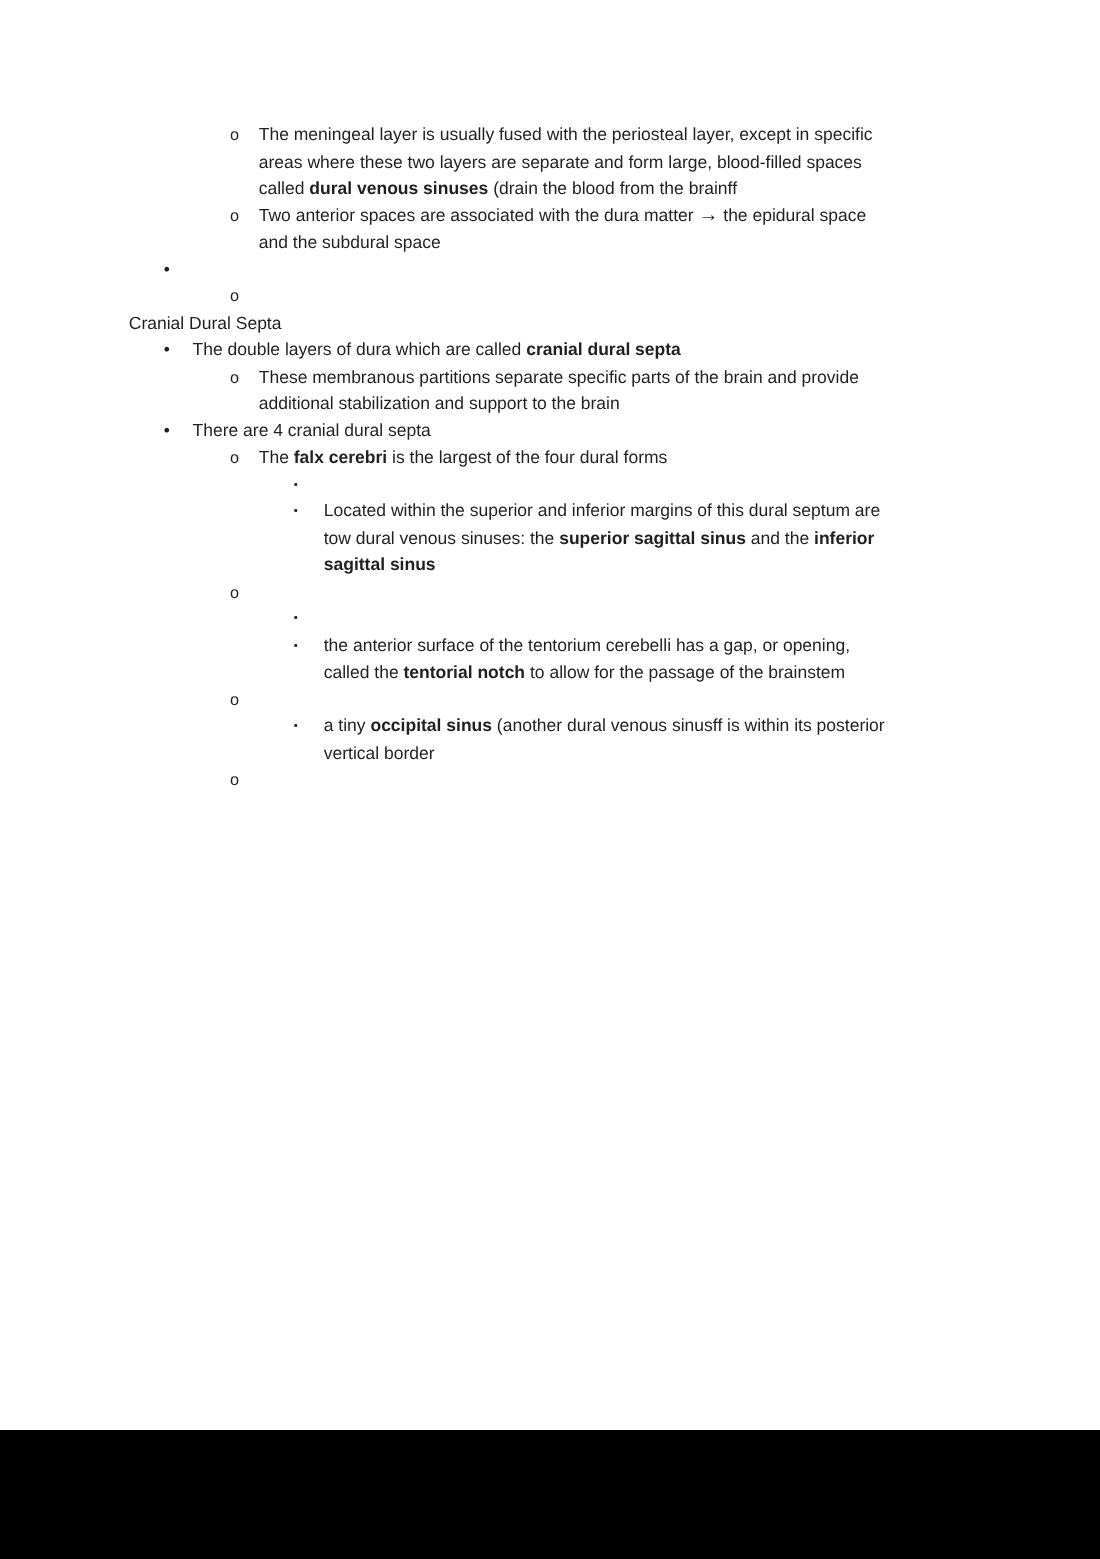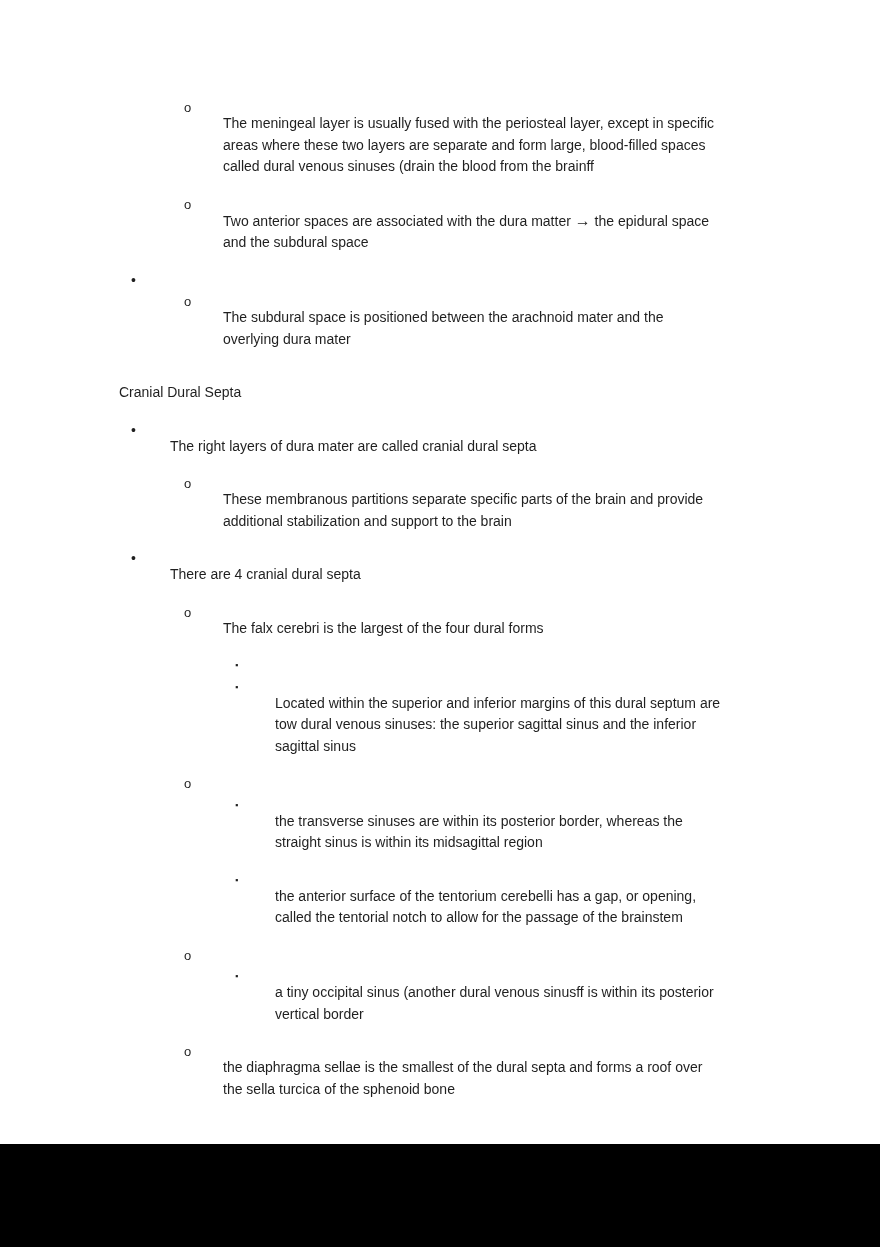"The meningeal layer is usually" .li .txt { margin: 16px -> 0 }
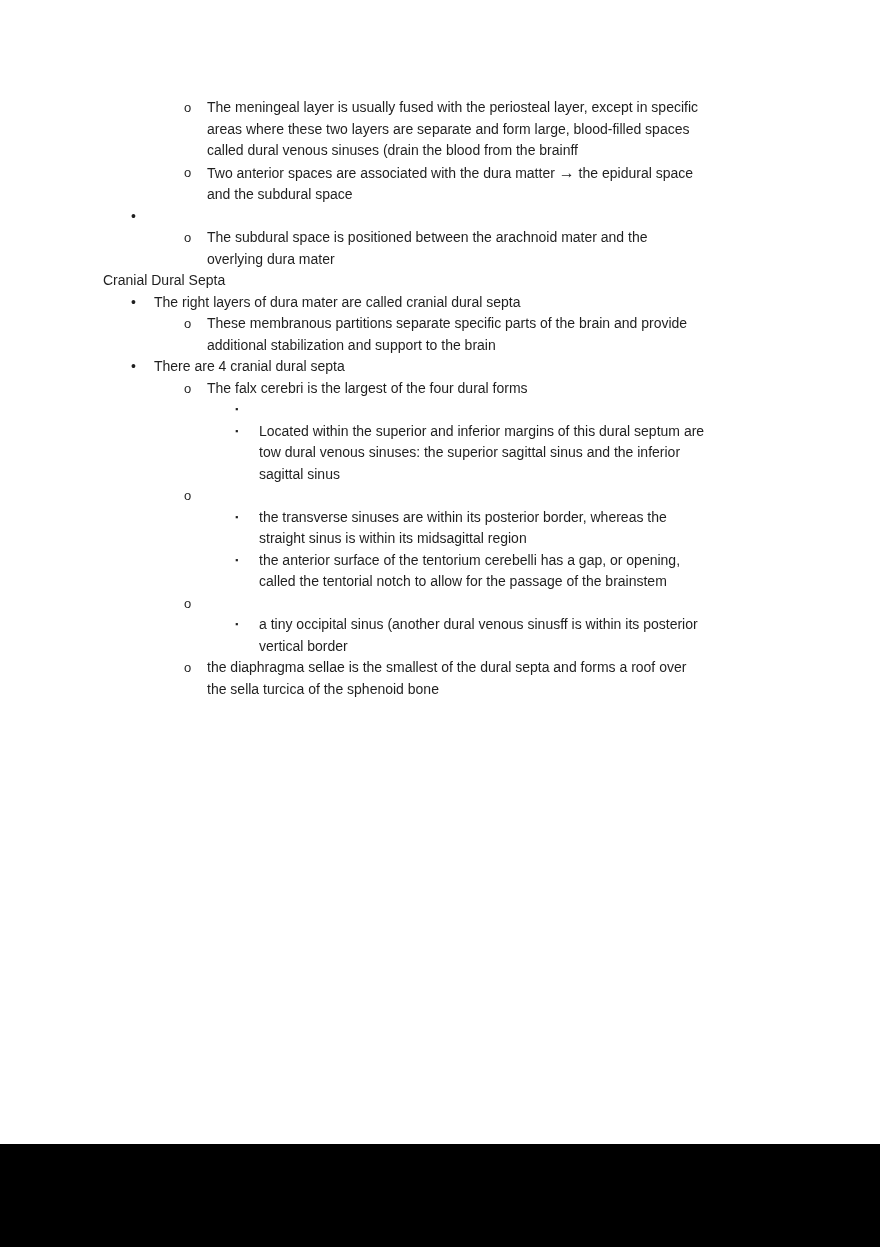"dural venous sinuses" b { font-weight: 400 -> 700 }
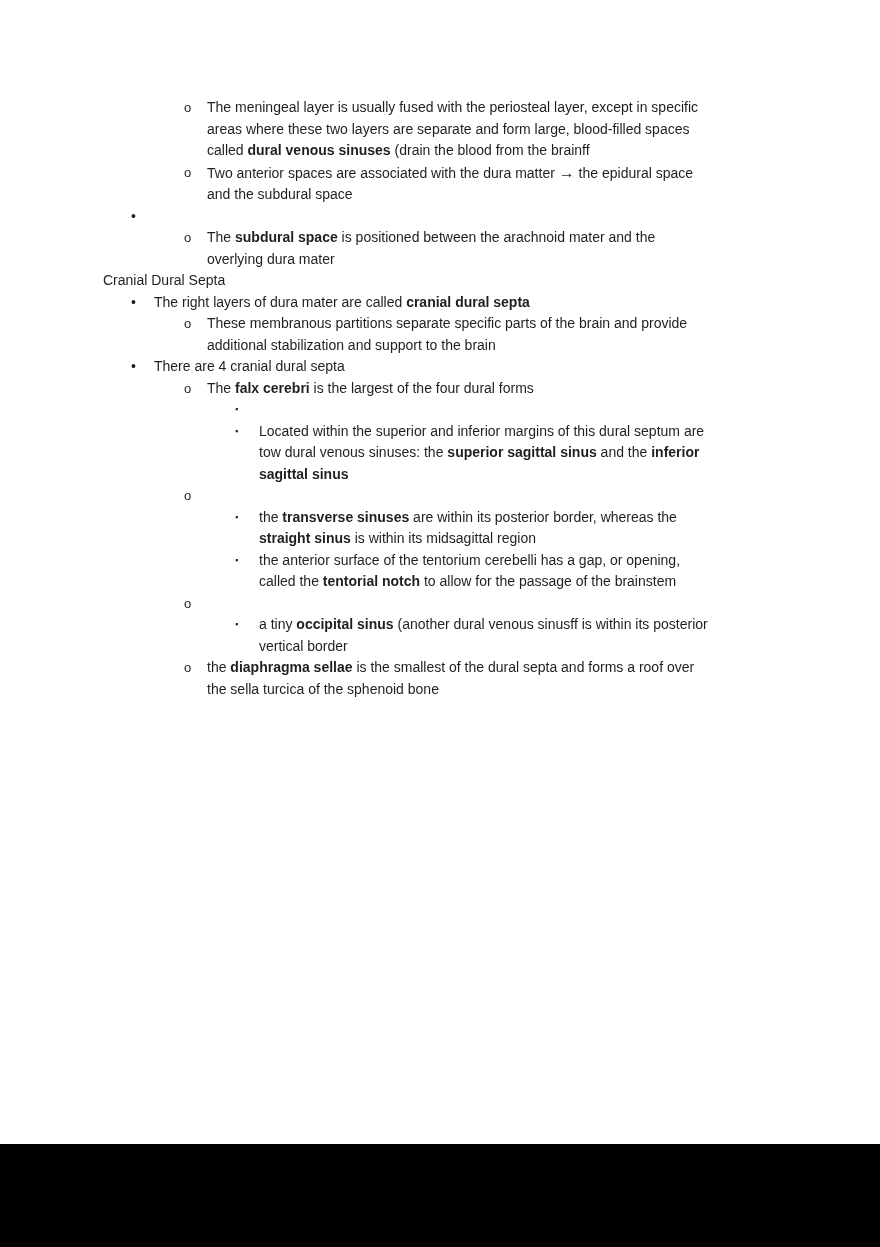"The subdural space is positioned" p.txt { html: <p><span>The </span><b>subdural space</b><span> is positioned between the arachnoid mater and the overlying dura mater</span></p> -> none }
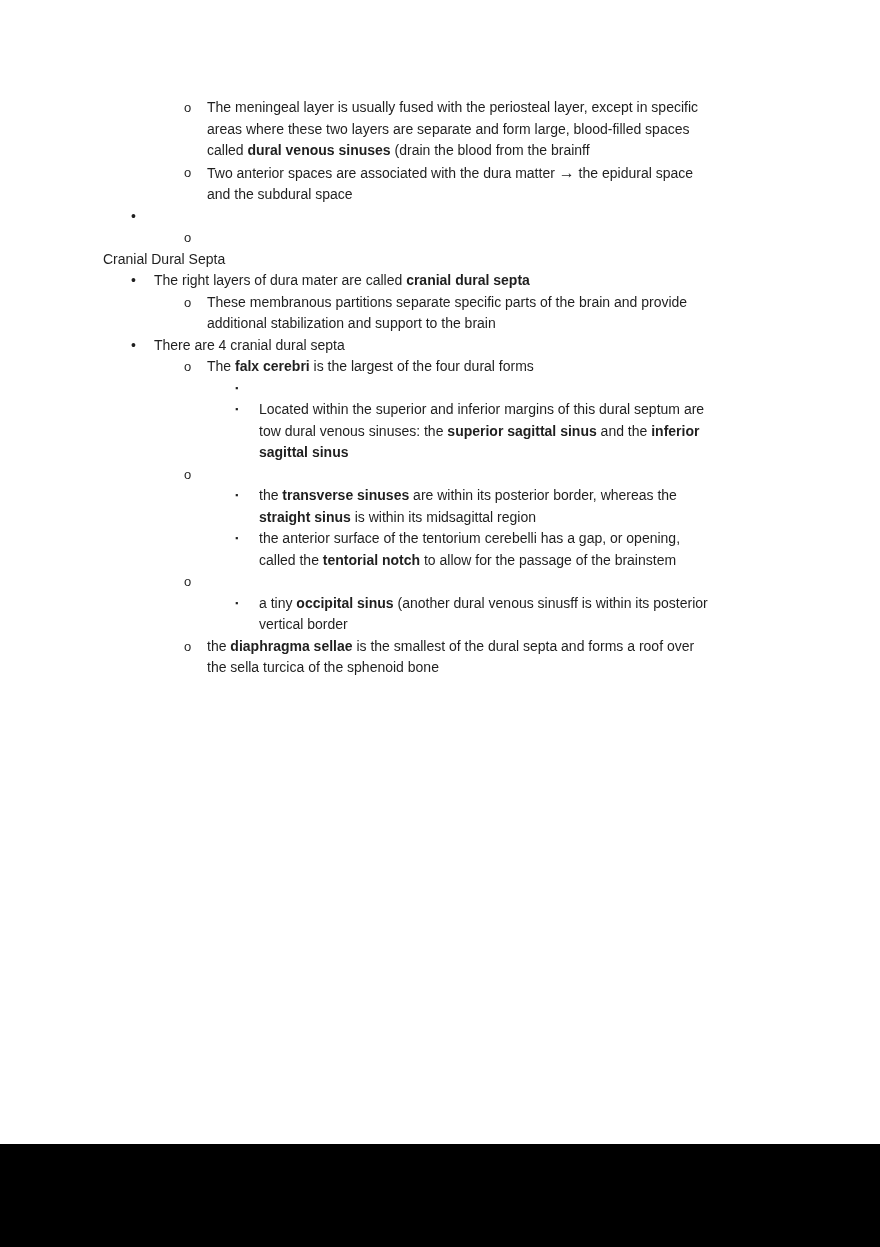"The right layers of dura" span { text: right layers of dura mater -> double layers of dura which }
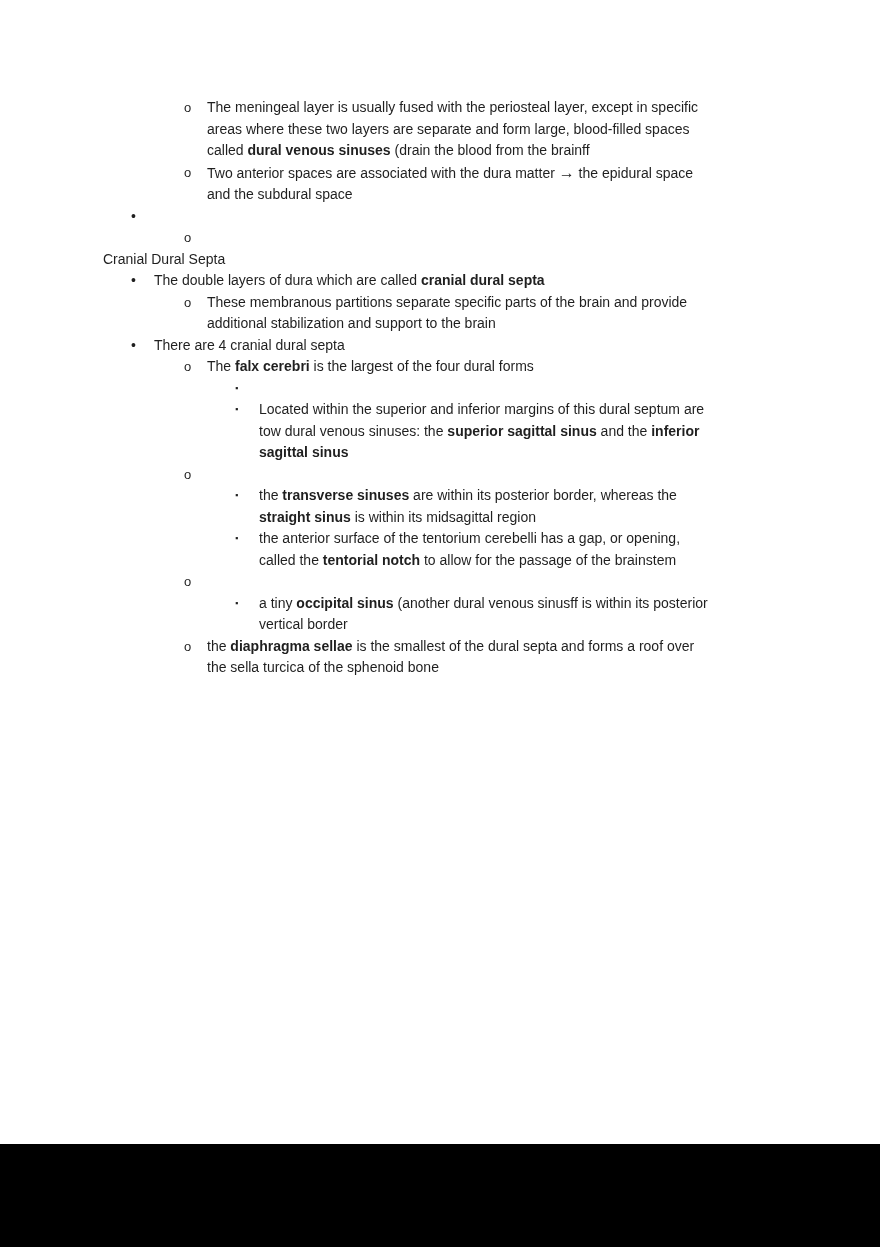"the transverse sinuses are within" p.txt { html: <p><span>the </span><b>transverse sinuses</b><span> are within its posterior border, whereas the </span><b>straight sinus</b><span> is within its midsagittal region</span></p> -> none }
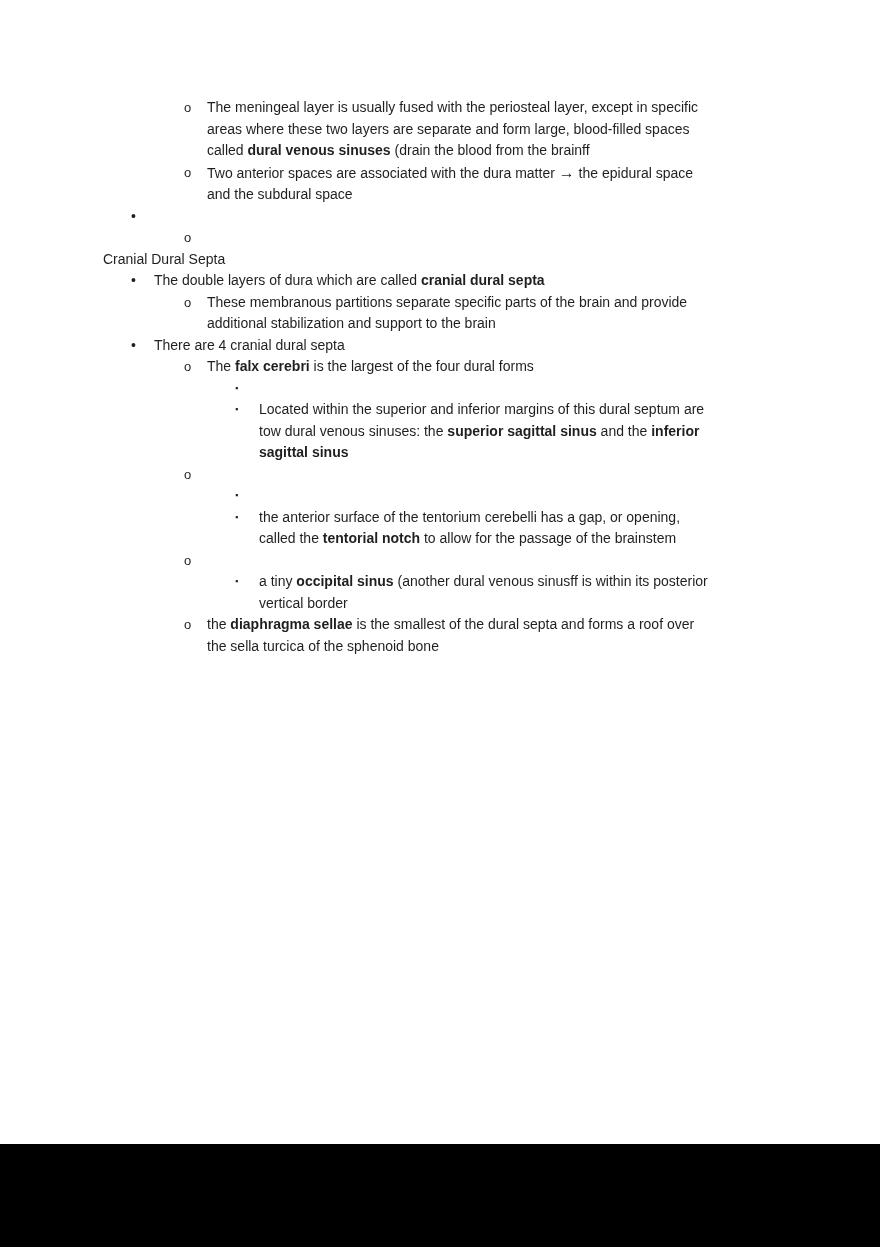"the diaphragma sellae is the" p.txt { html: <p><span>the </span><b>diaphragma sellae</b><span> is the smallest of the dural septa and forms a roof over the sella turcica of the sphenoid bone</span></p> -> none }
